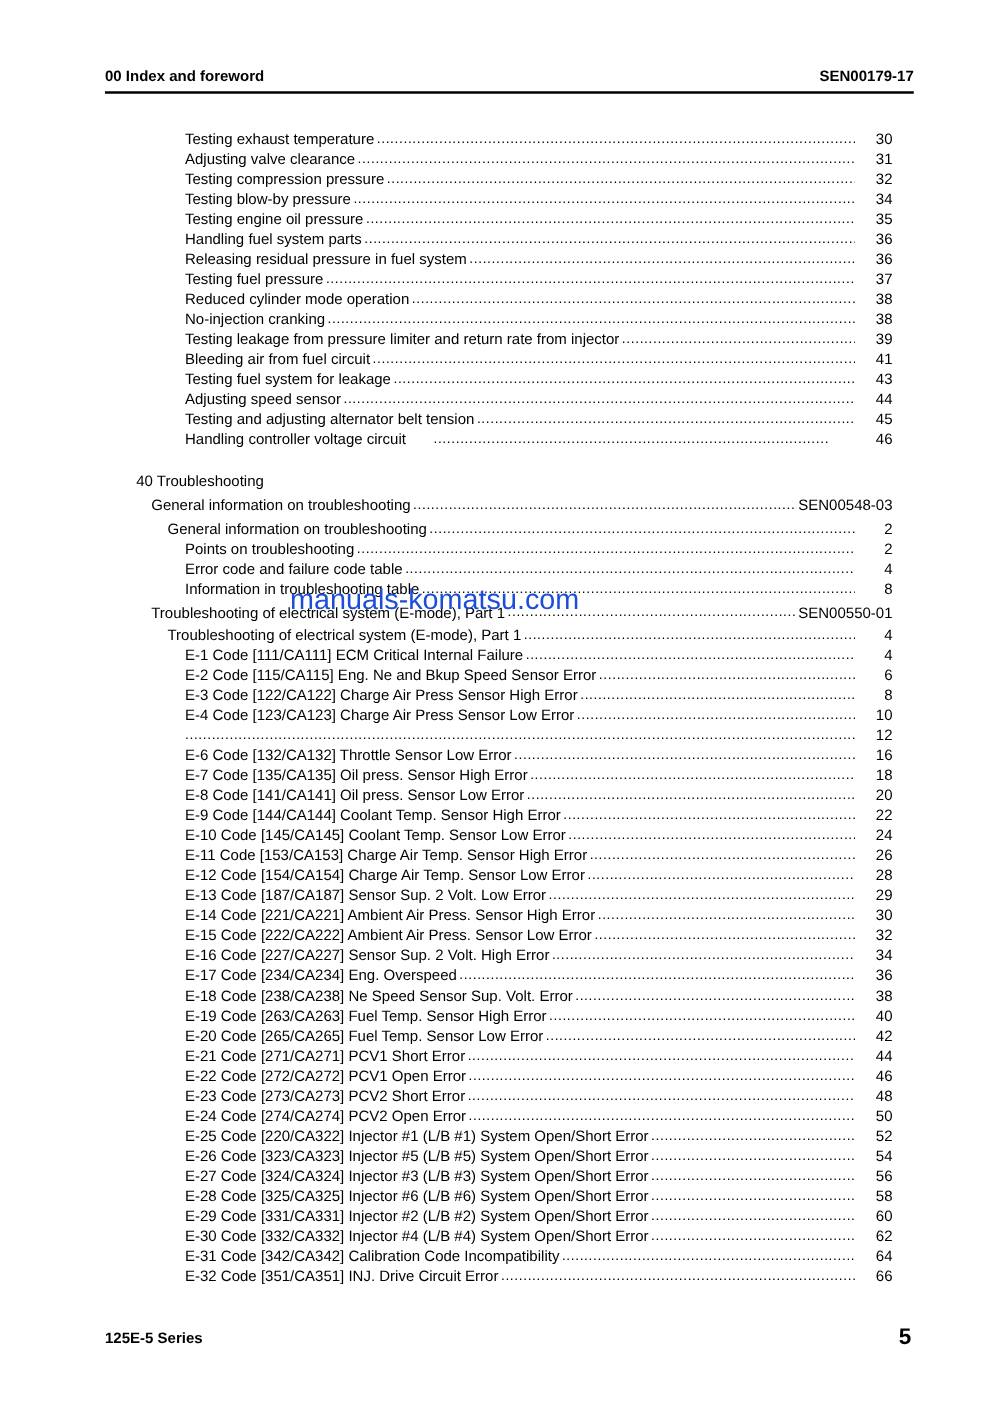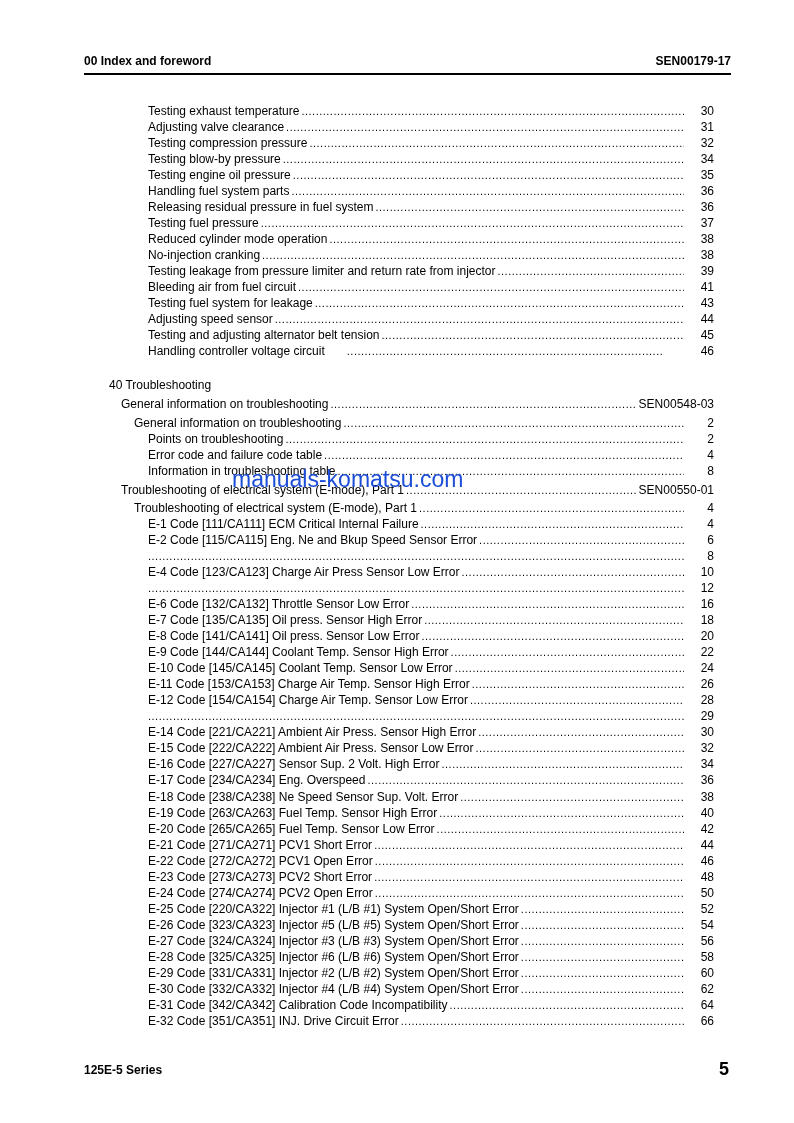"E-3 Code [122/CA122] Charge Air" span.title { html: none -> <span>E-3 Code [122/CA122] Charge Air Press Sensor High Error</span> }
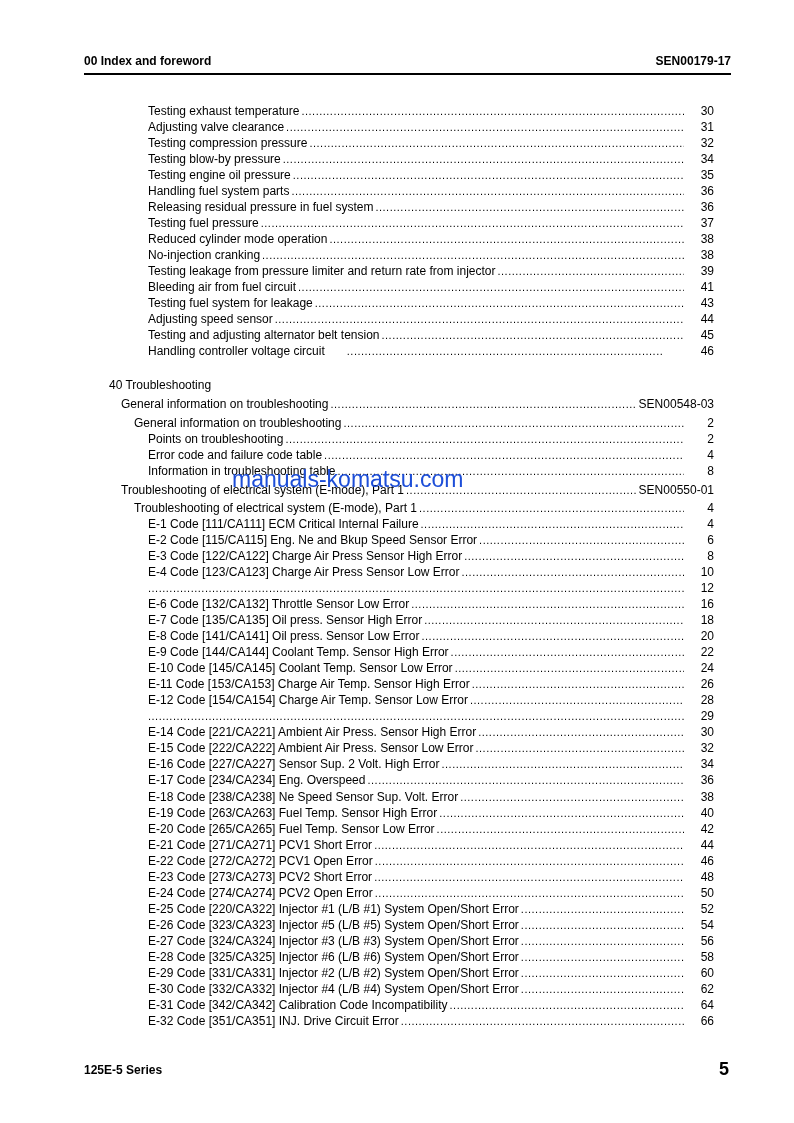"E-13 Code [187/CA187] Sensor Sup." span.title { html: none -> <span>E-13 Code [187/CA187] Sensor Sup. 2 Volt. Low Error</span> }
